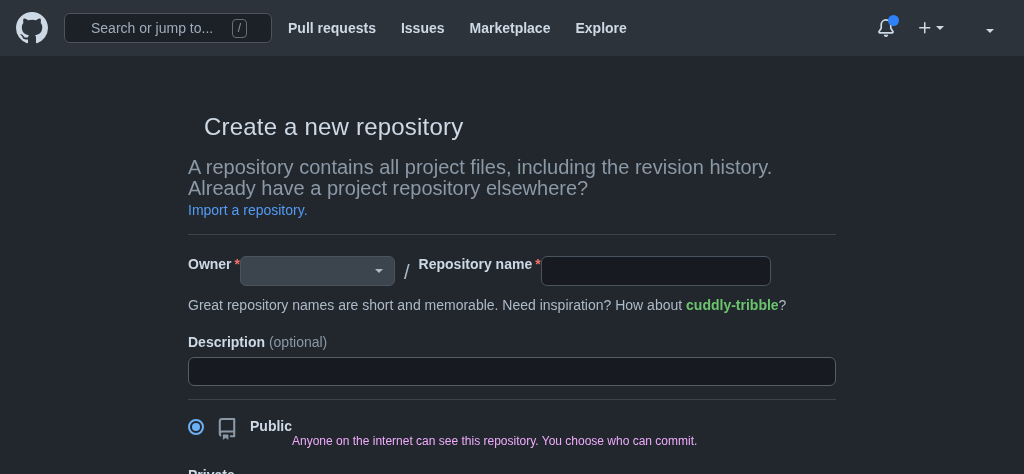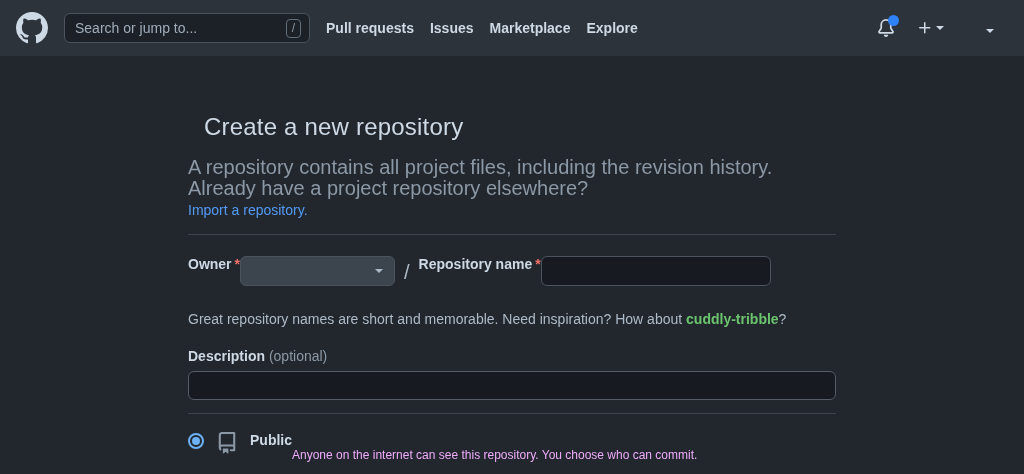"Search or jump to..." .search-box { padding: 0 8px -> 0 24px; width: 246px -> 208px }
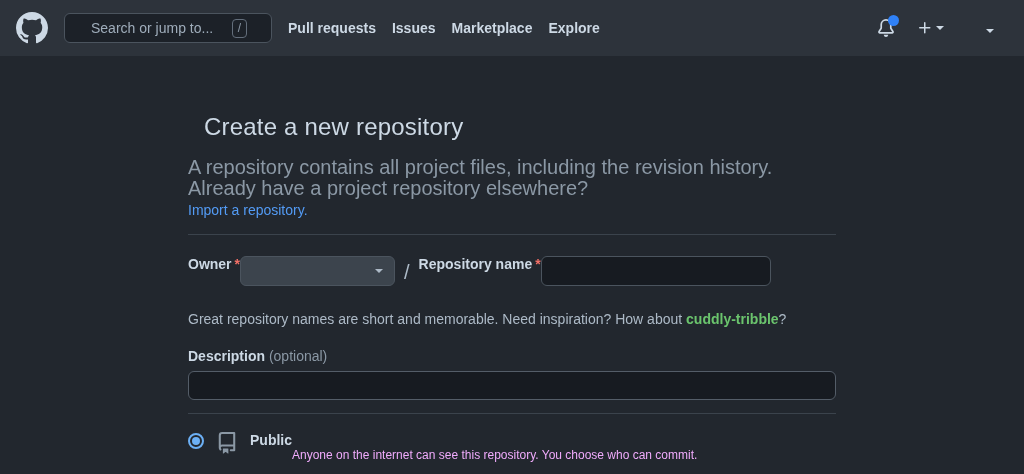"Pull requests" .main-nav { gap: 16px -> 25px }
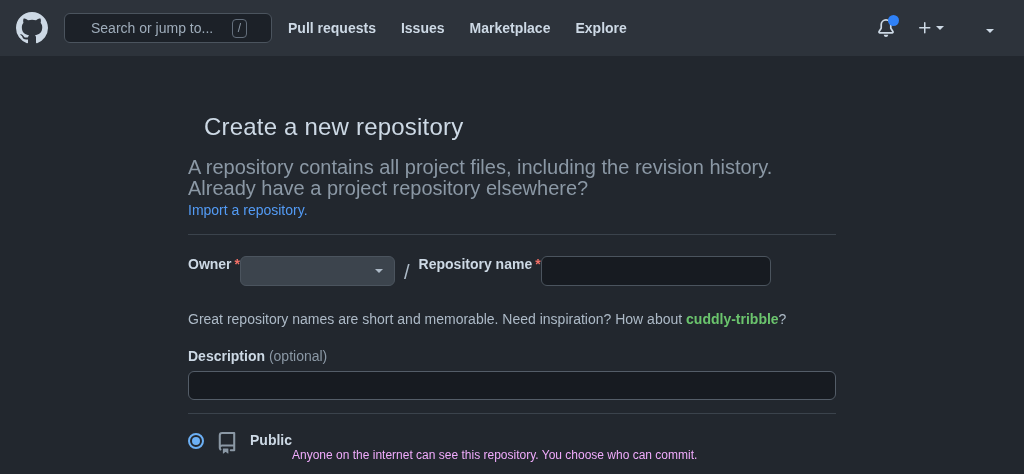"Great repository names are short" .suggestion { margin-top: 25px -> 11px }
